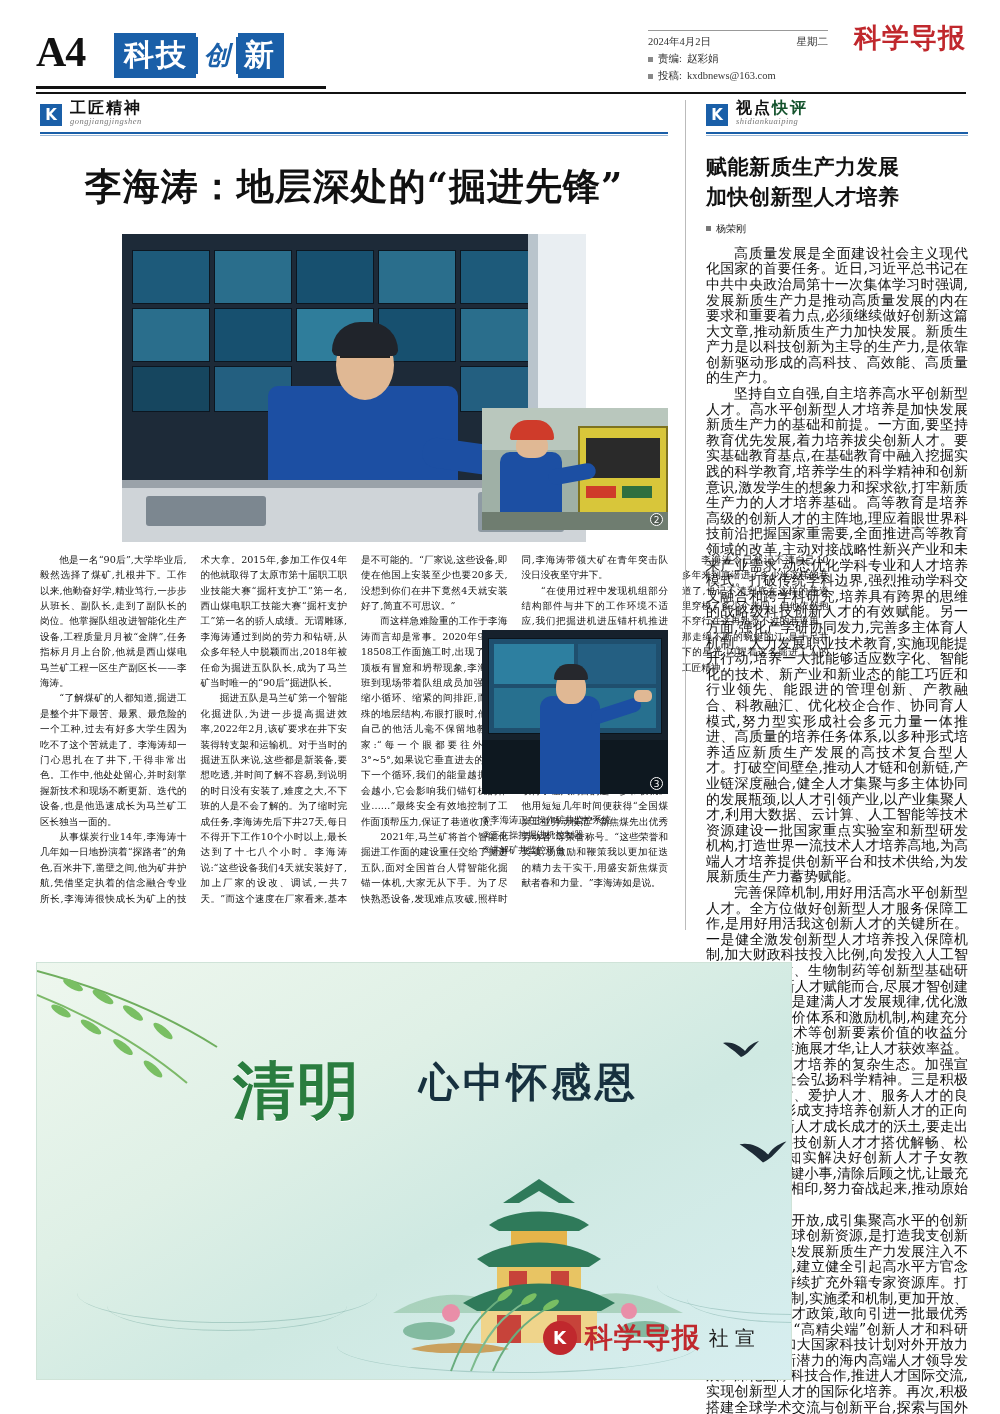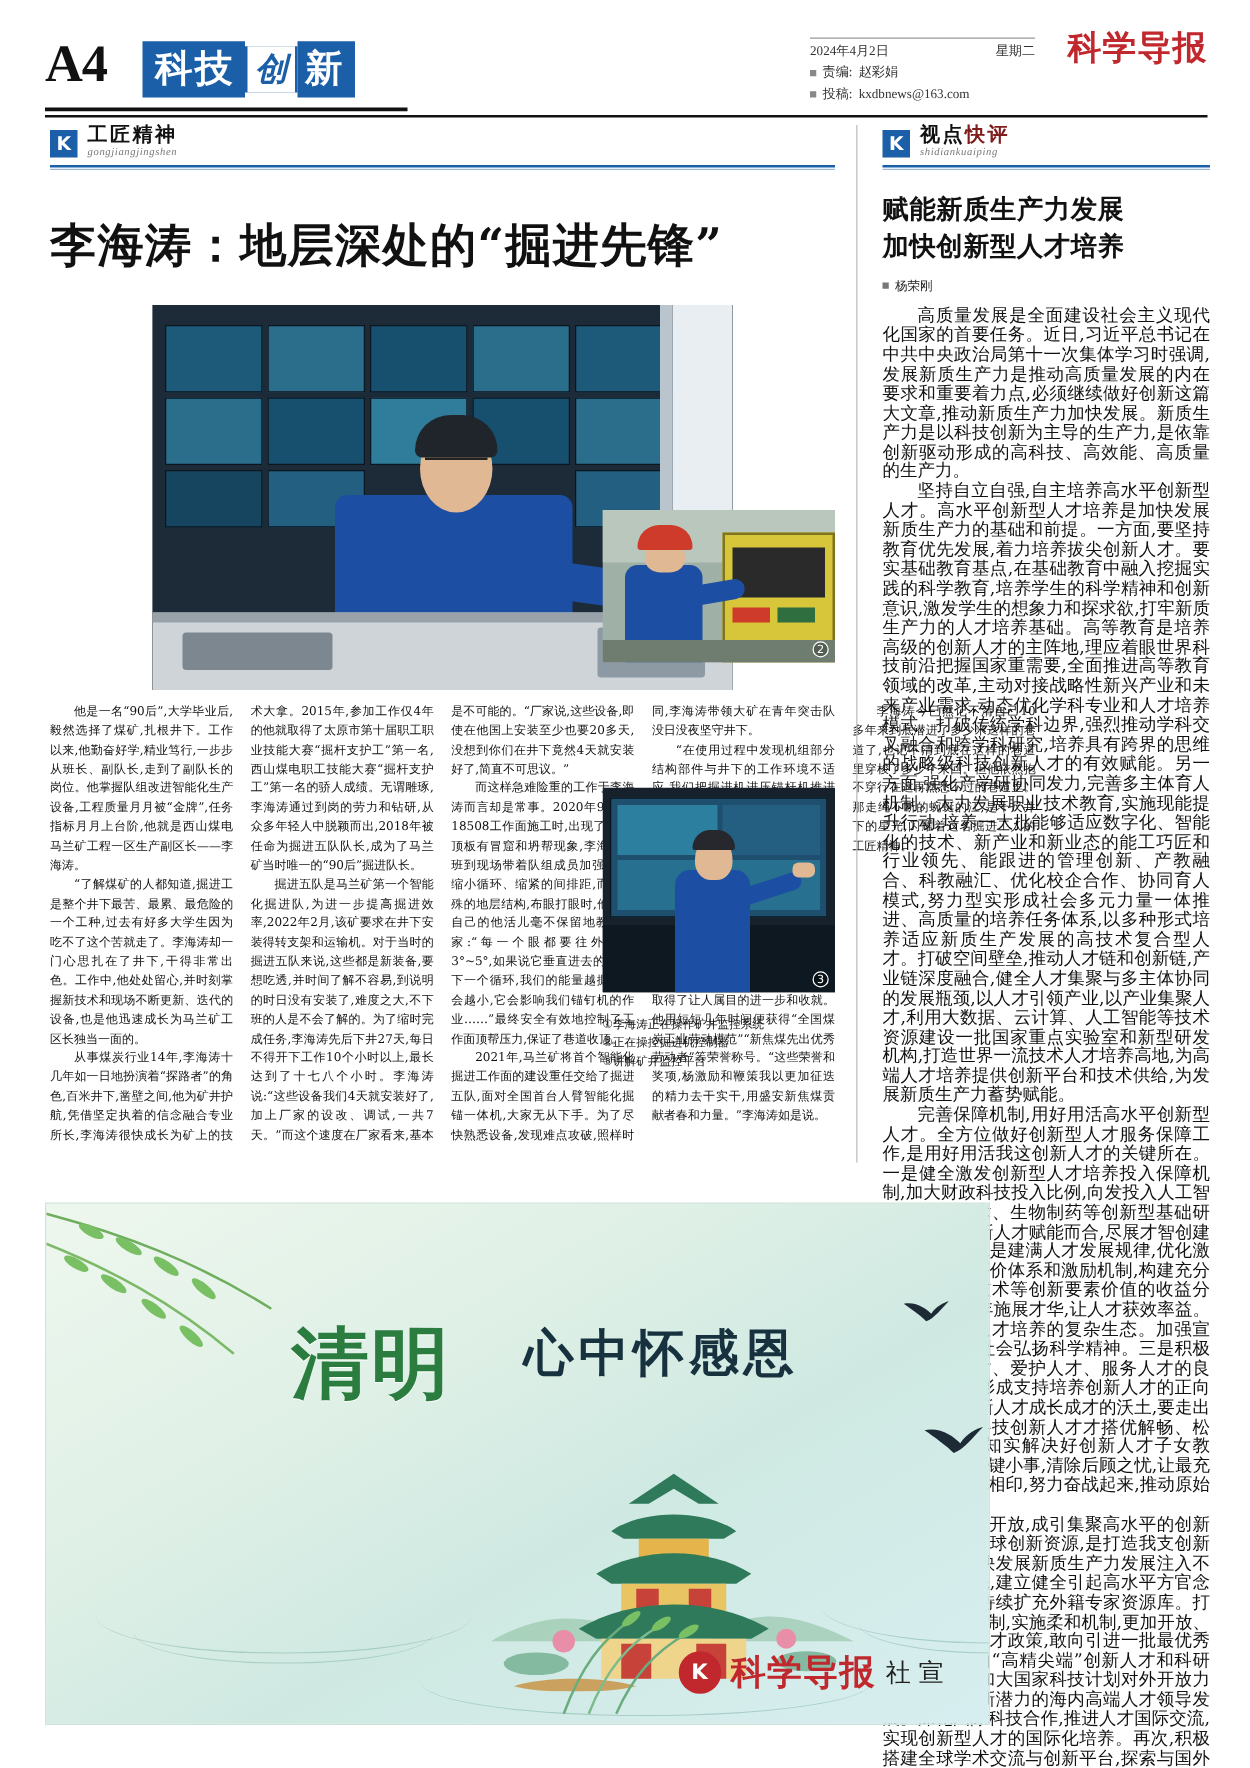"快评" span { color: #7f1d1d -> #14532d }
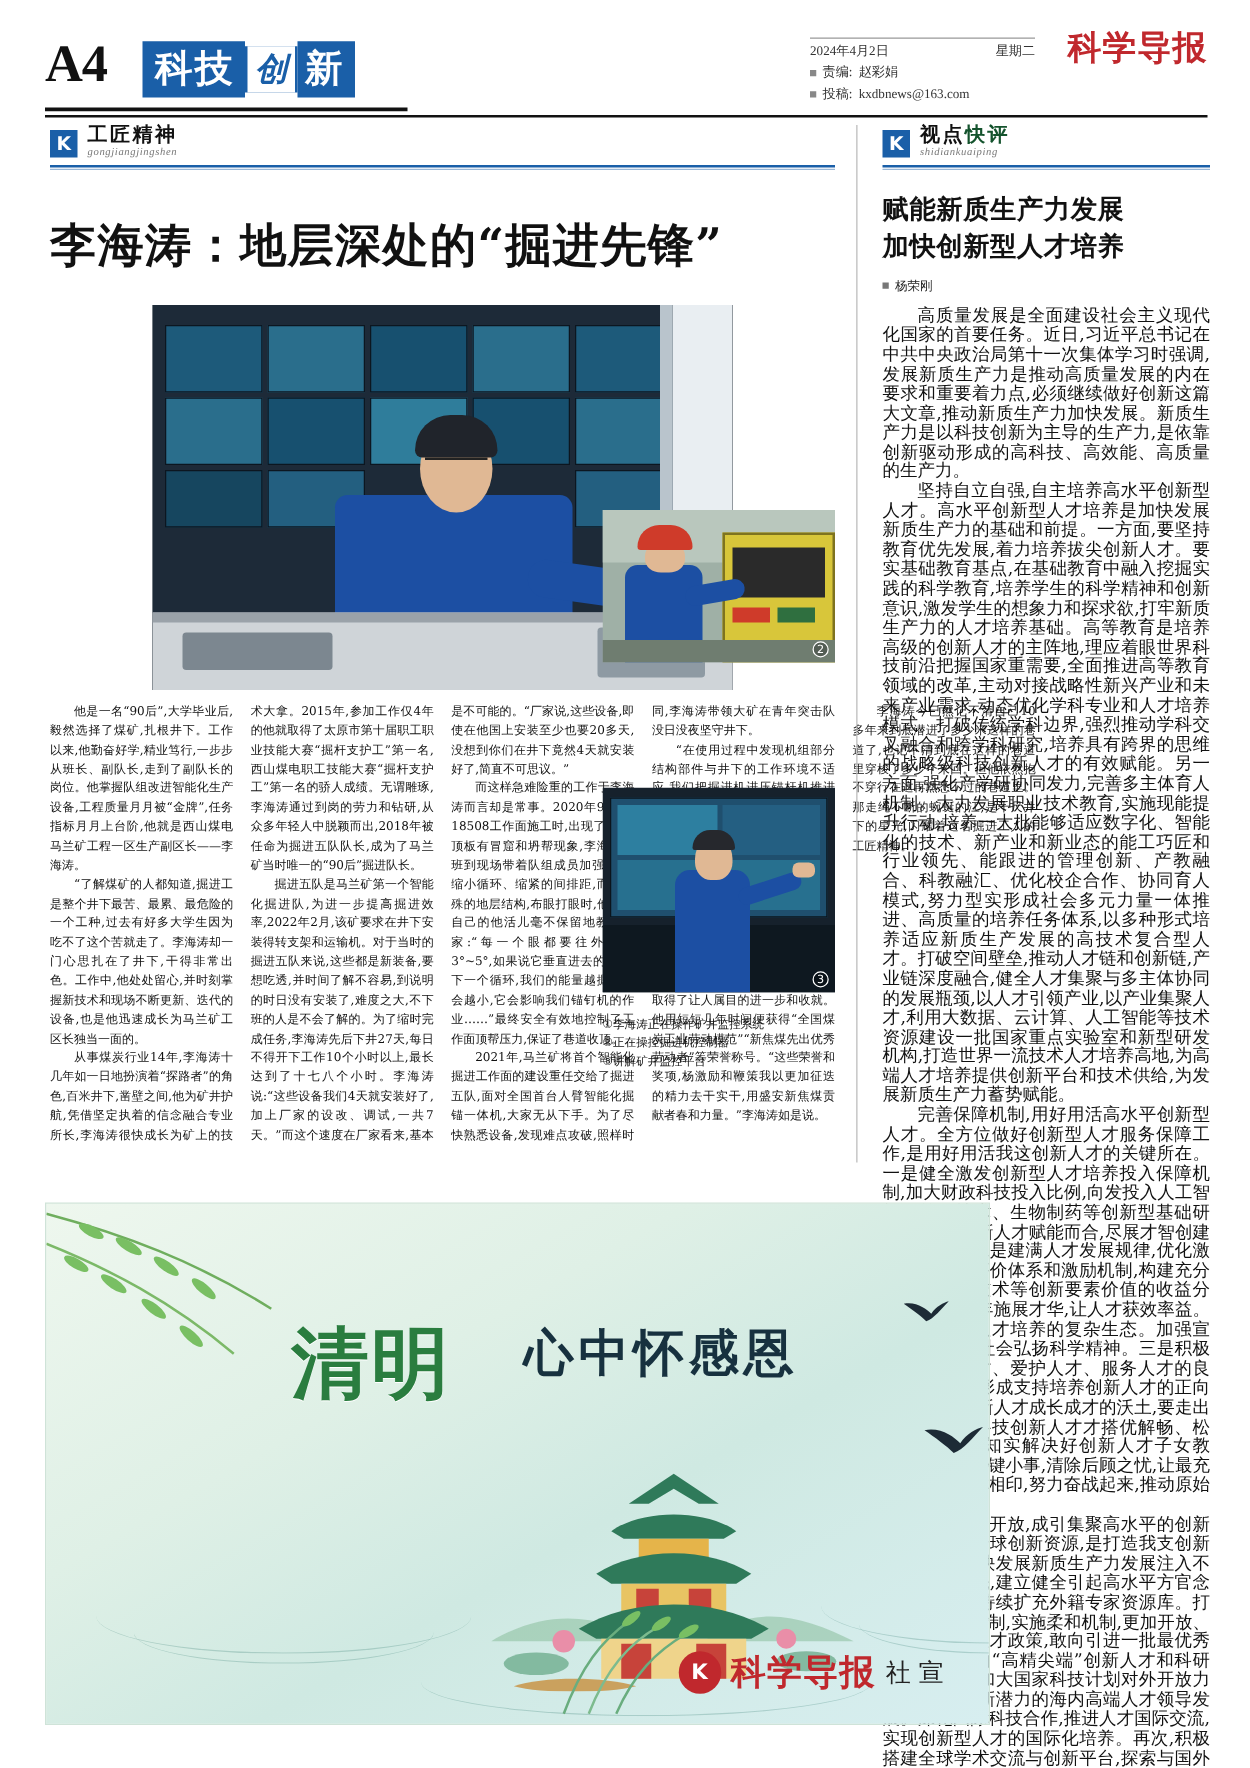"李海涛：地层深处的“掘进先锋”" .headline { margin-top: 36px -> 26px; text-align: left -> center }
